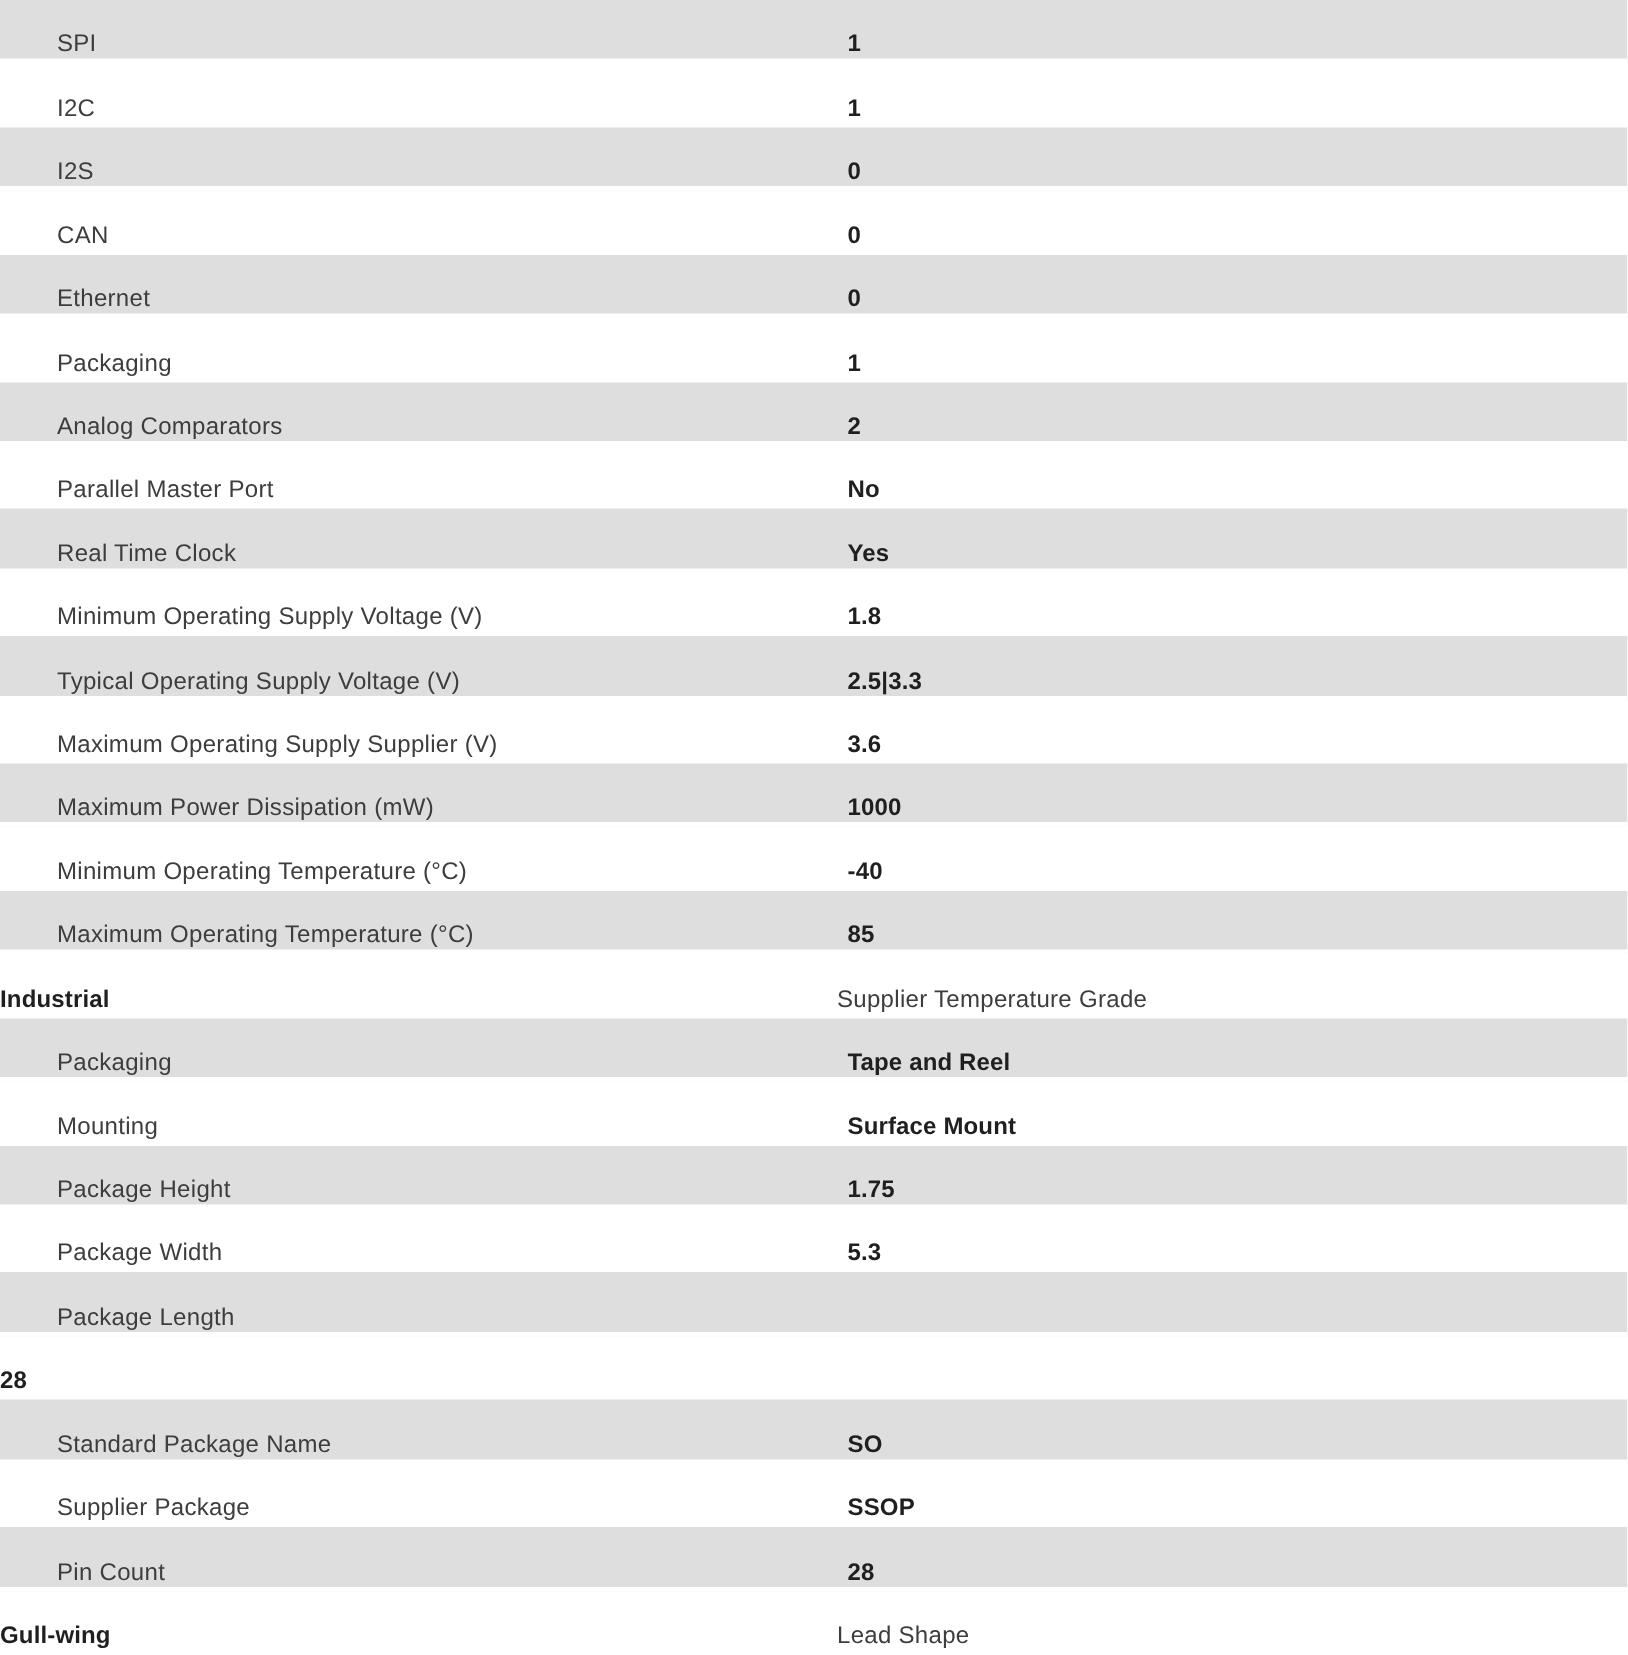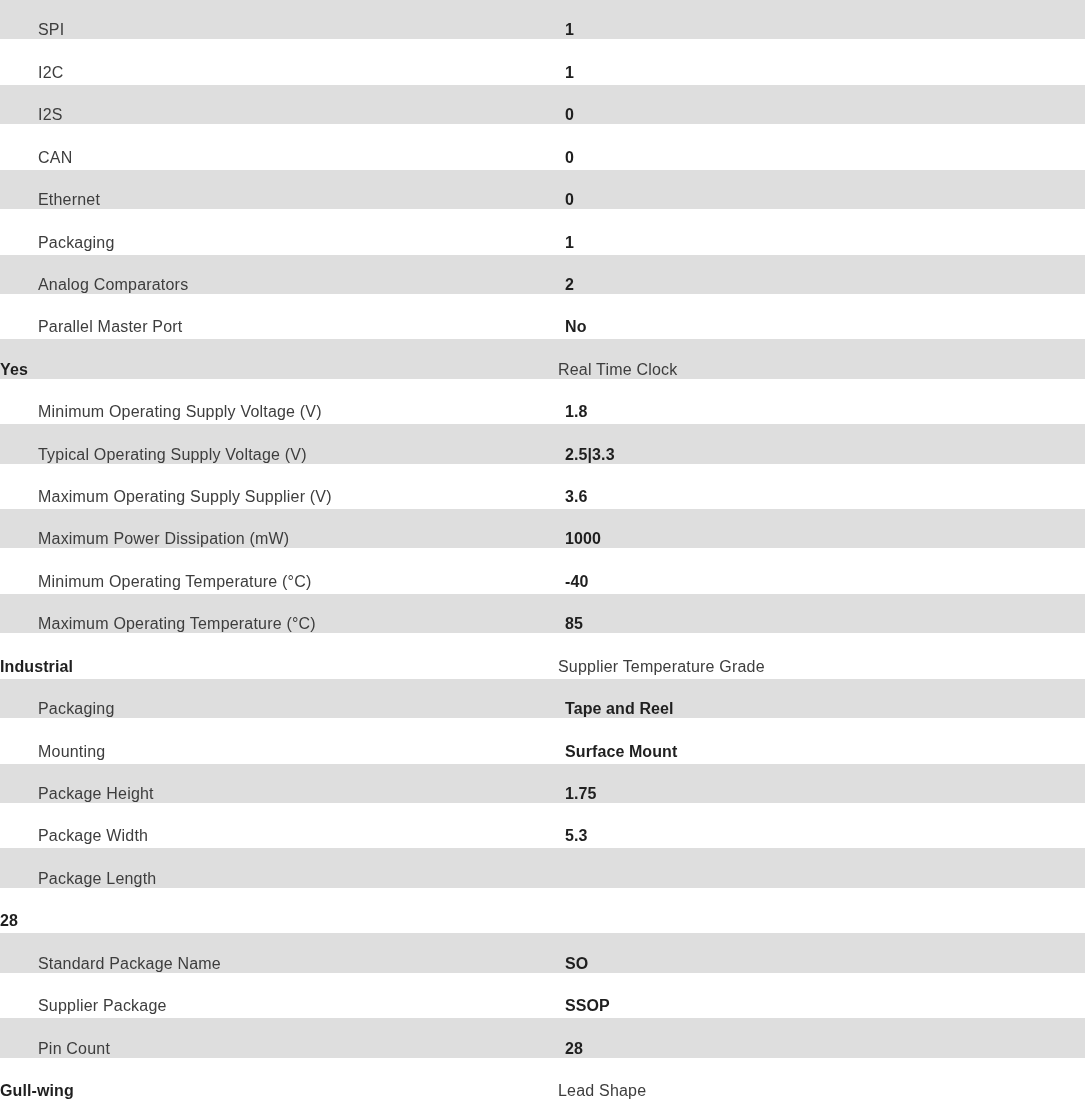"Yes" div.cell { order: before "Real Time Clock" -> after "Real Time Clock" }
